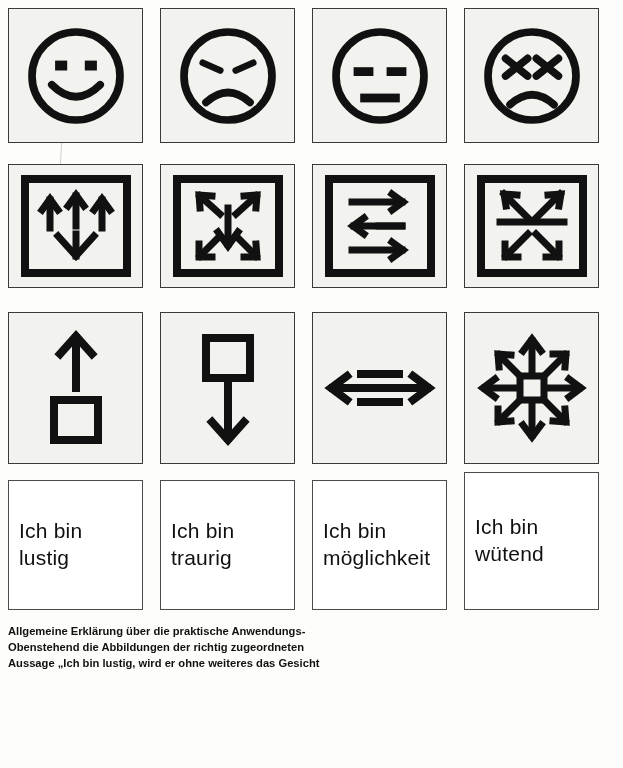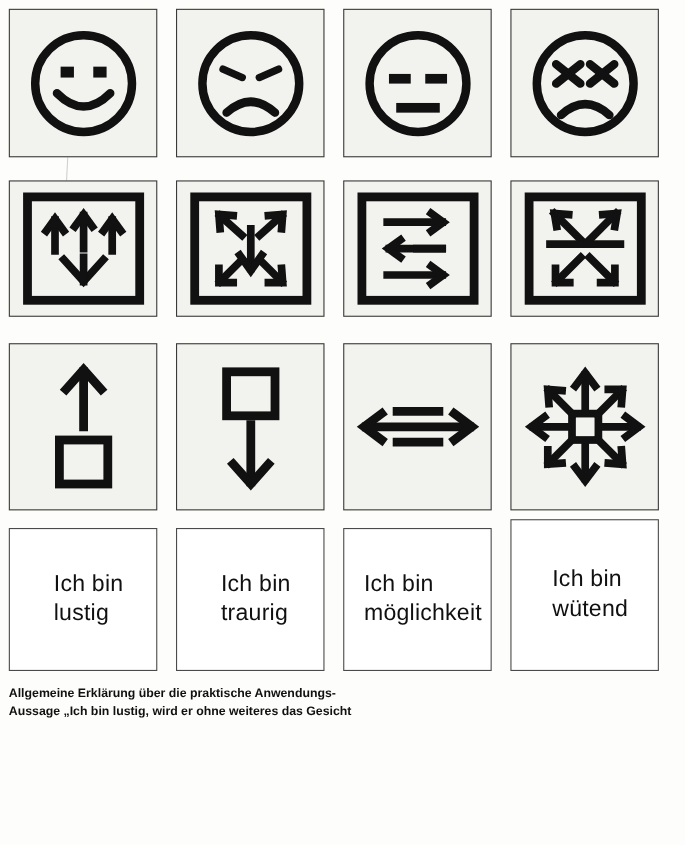"Ich bin" .row-text .cell { justify-content: center -> flex-start }
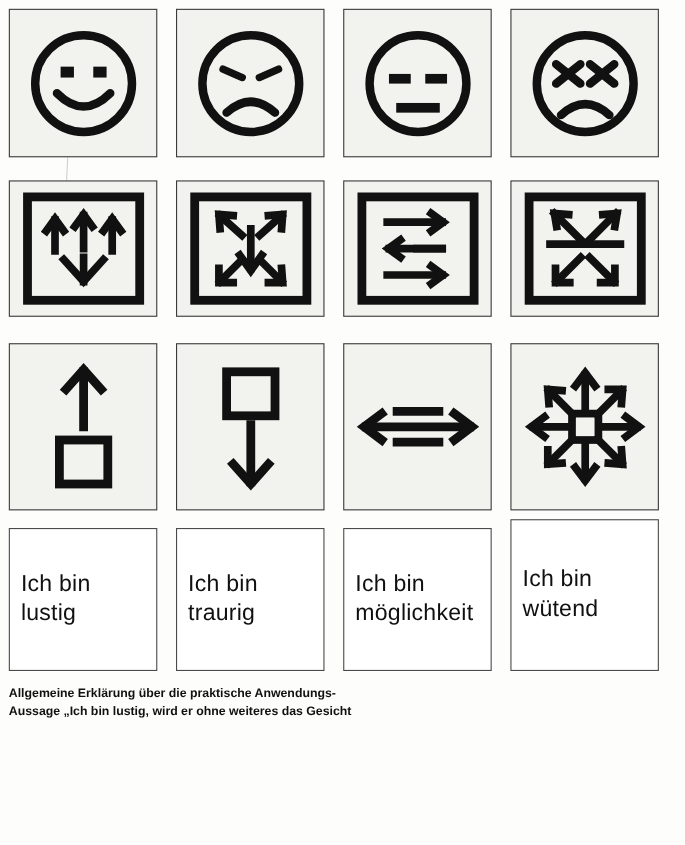"Obenstehend die Abbildungen der richtig" p { html: none -> <p>Obenstehend die Abbildungen der richtig zugeordneten</p> }
